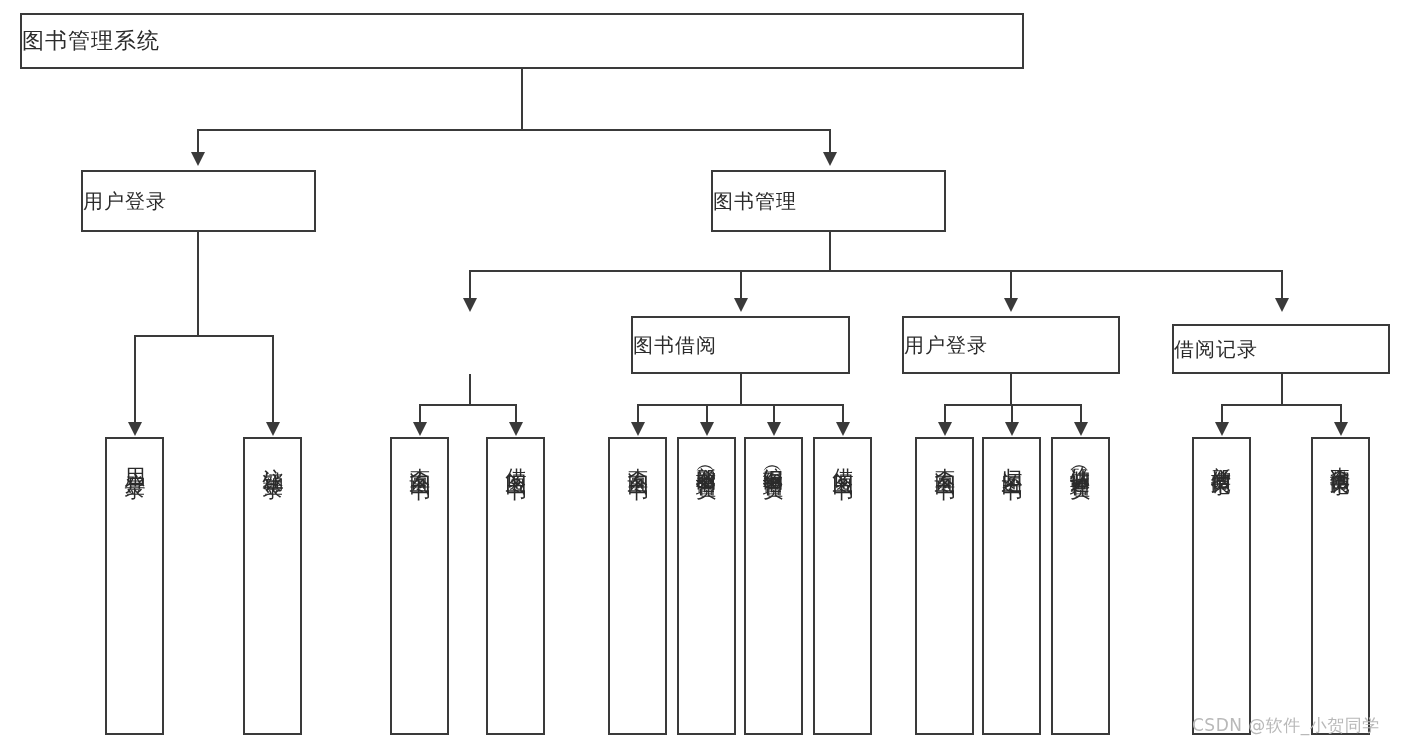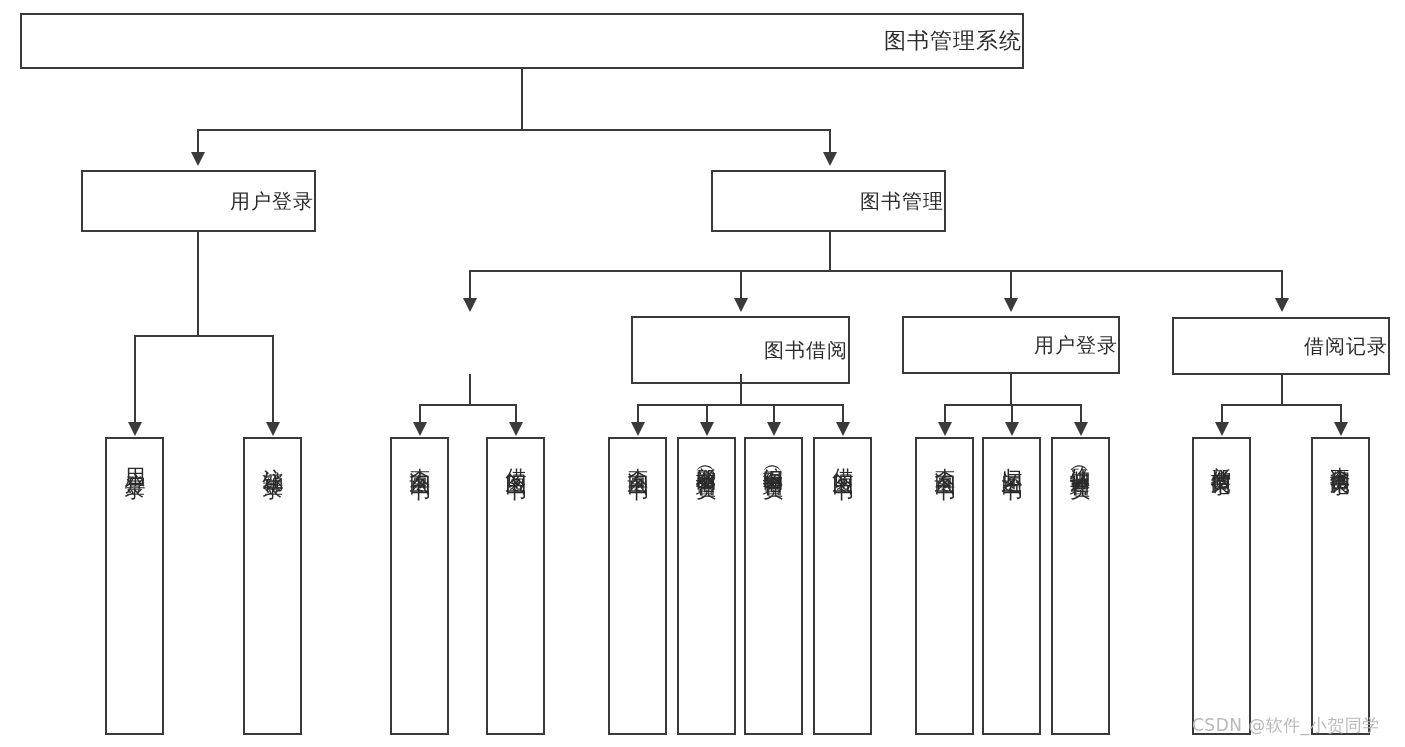"图书管理系统" .node { justify-content: flex-end -> flex-start }
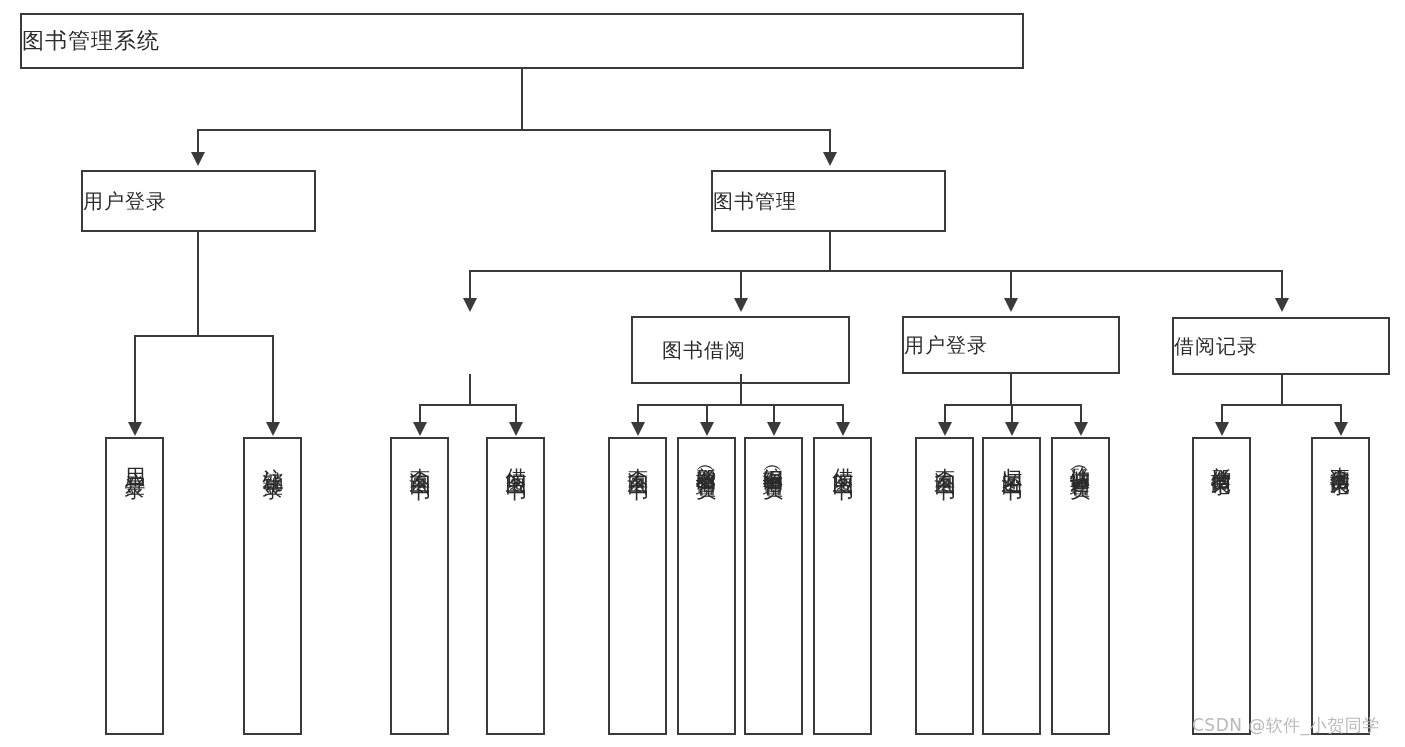"图书借阅" div.node { height: 68px -> 58px; padding-left: 29px -> none }
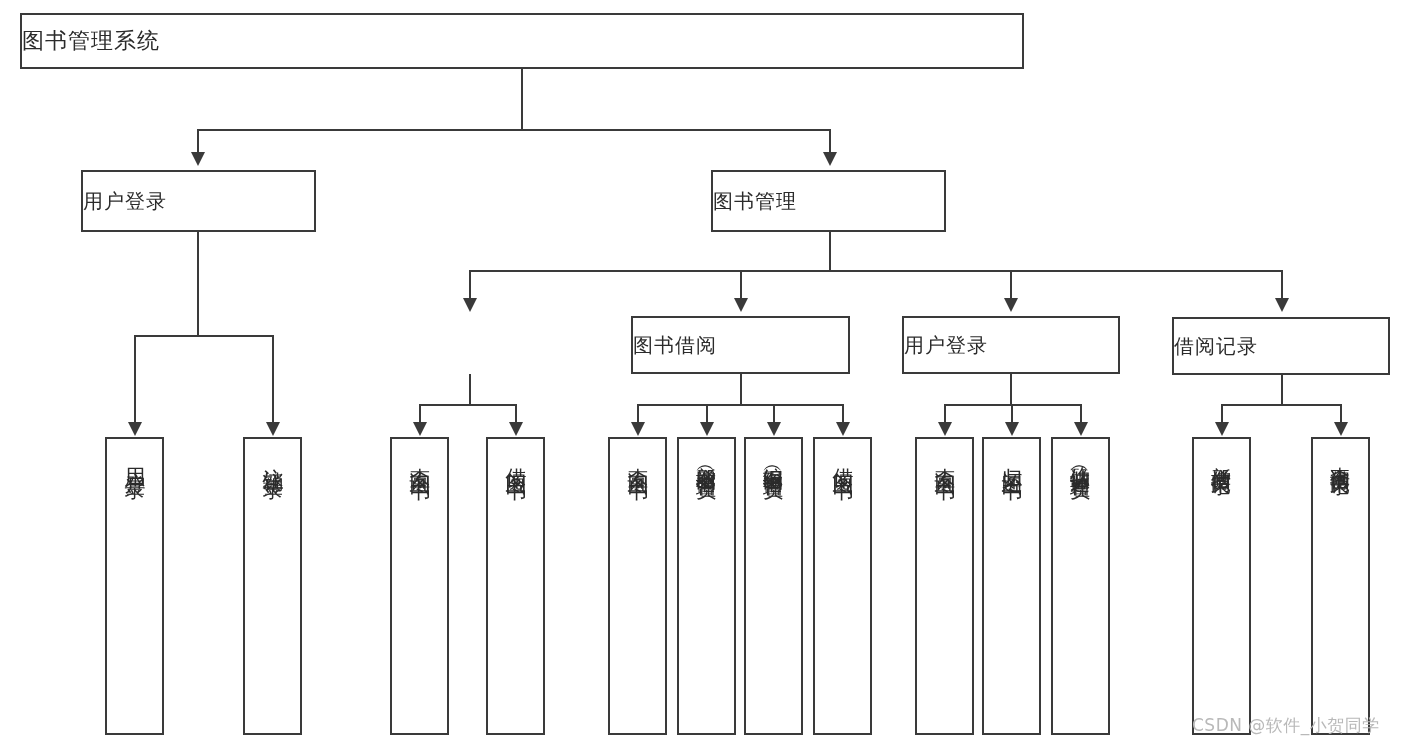"借阅记录" div.node { height: 58px -> 50px; top: 317px -> 324px }
